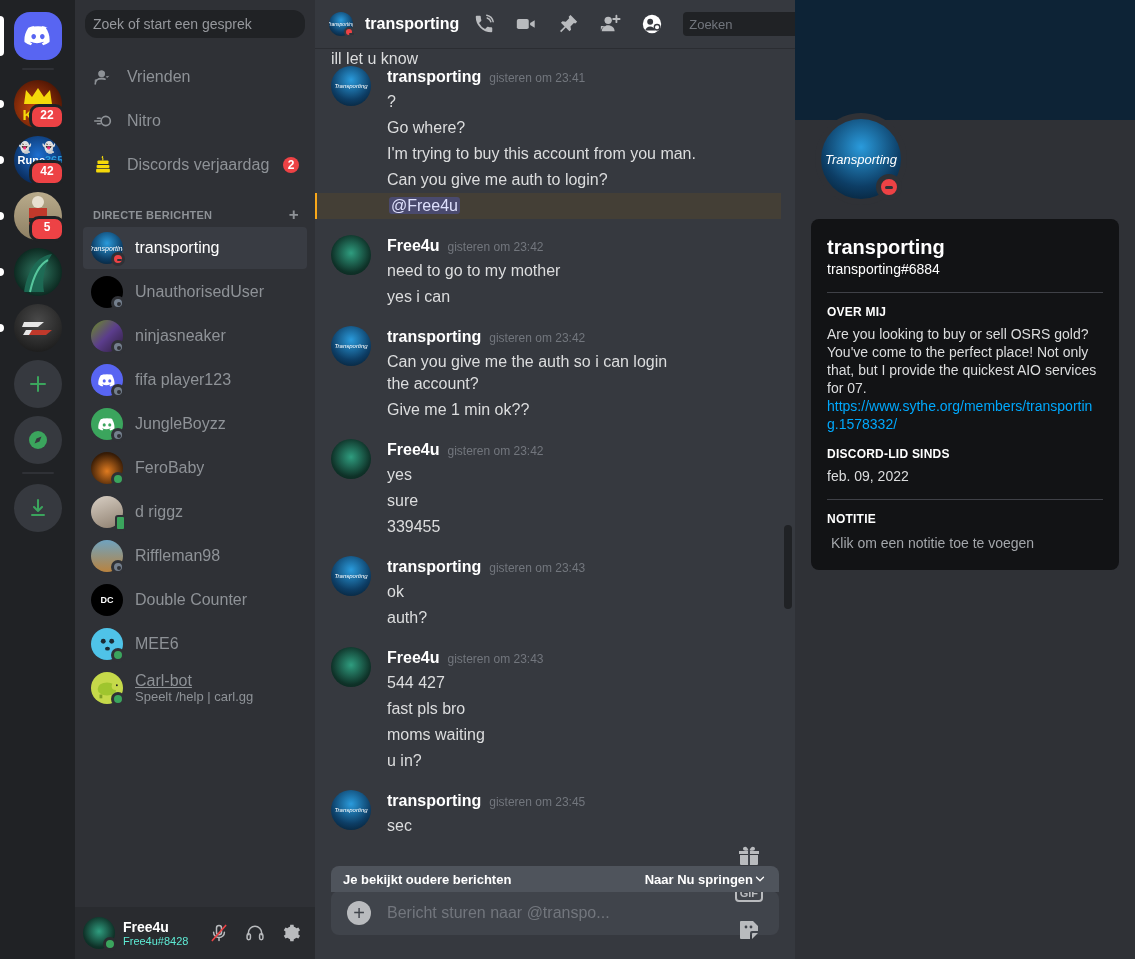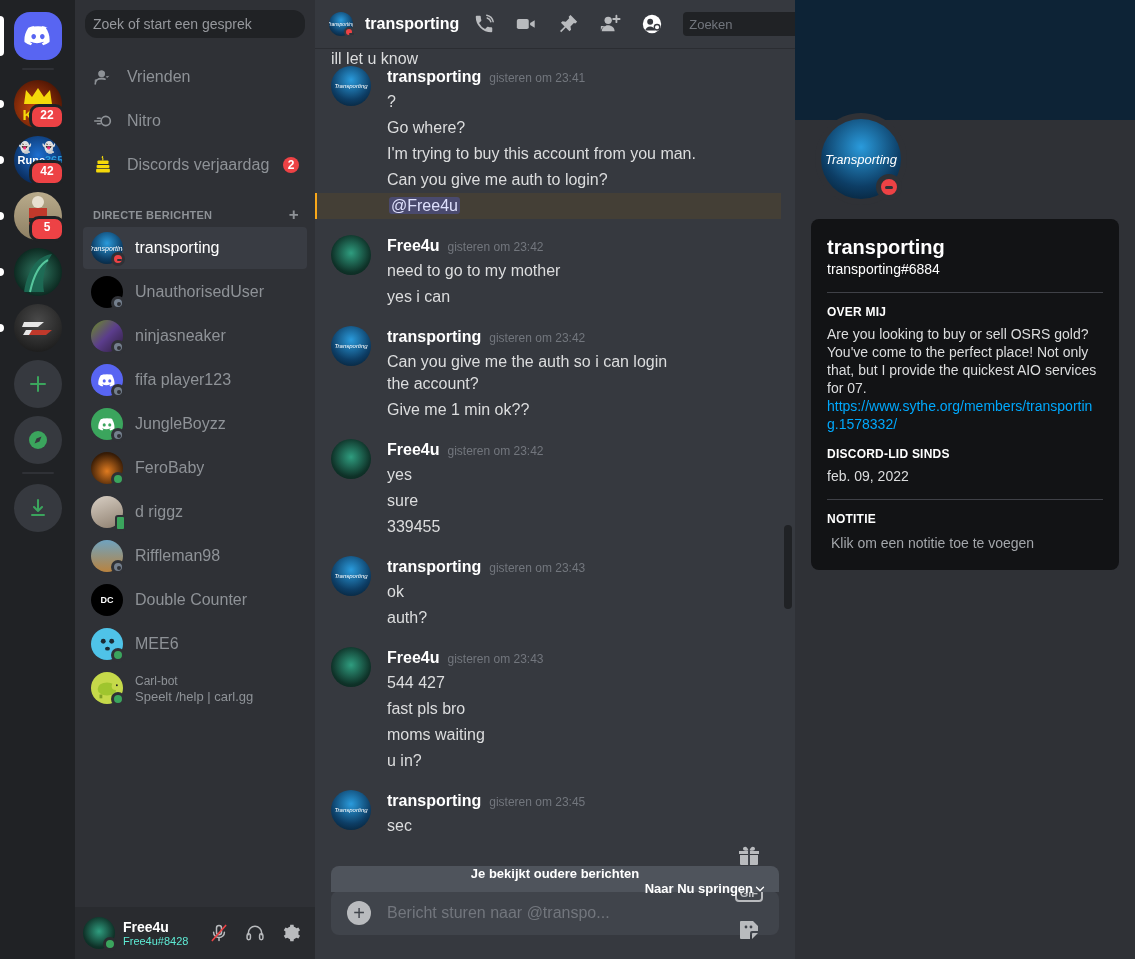"Carl-bot" .dm-row .name.sub { font-size: 12px -> 16px; text-decoration: none -> underline }
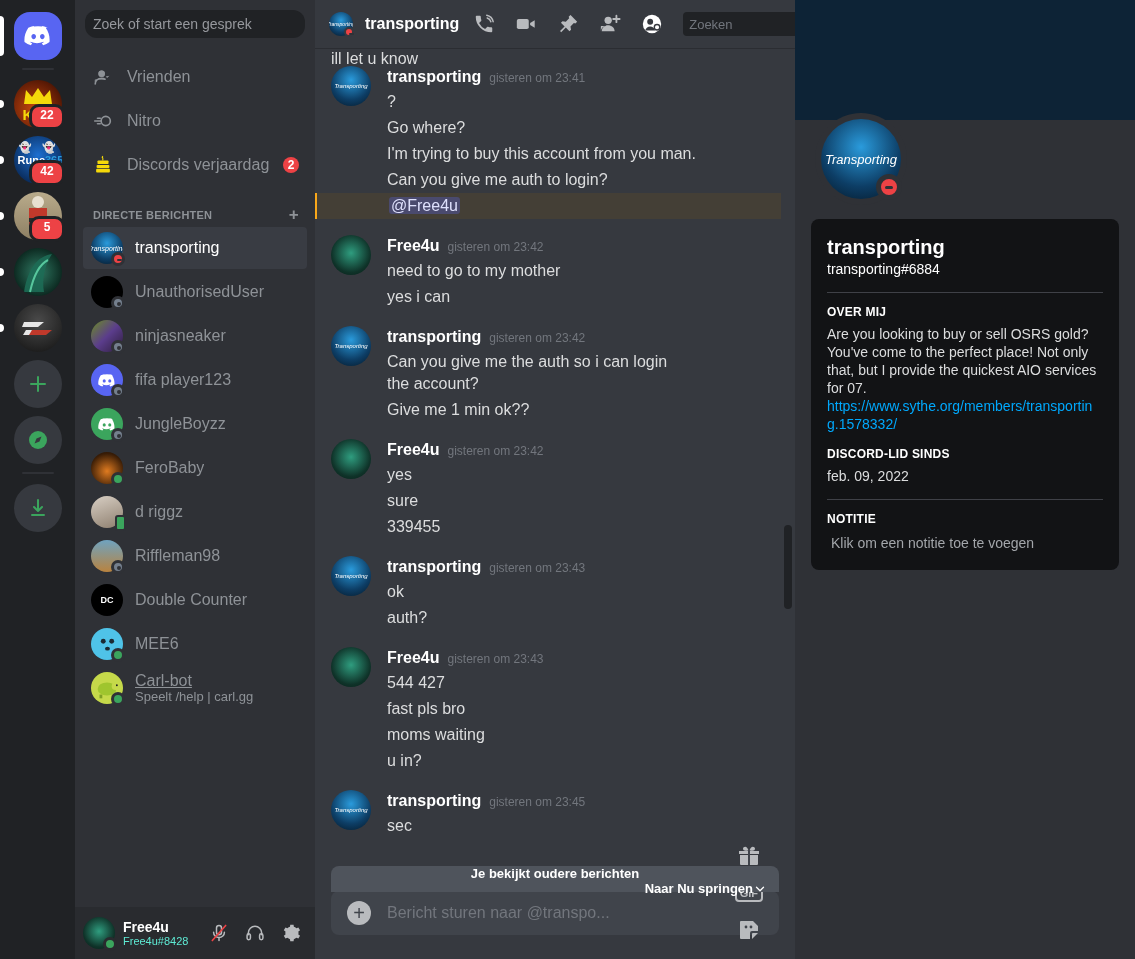"Je bekijkt oudere berichten" .jump-bar { flex-direction: column -> none }
